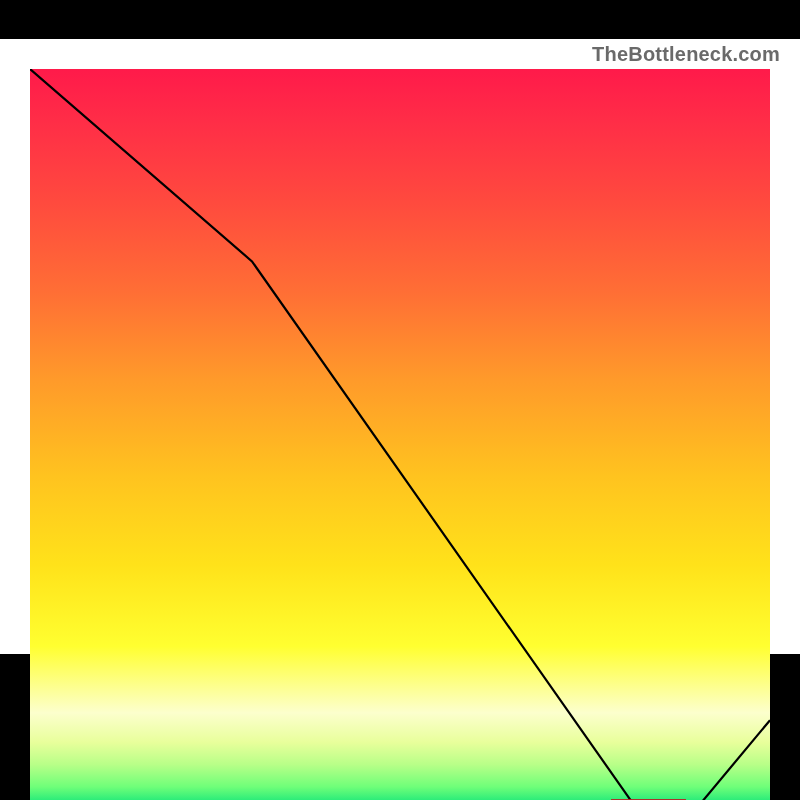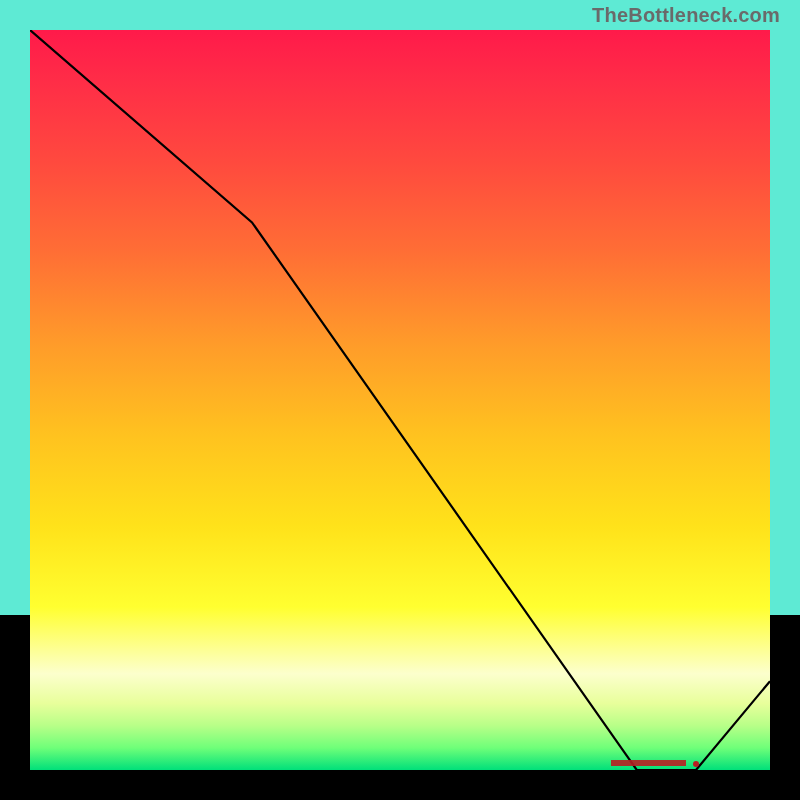"TheBottleneck.com" .frame { background: #5eead4 -> #ffffff; margin-top: none -> 39px }
